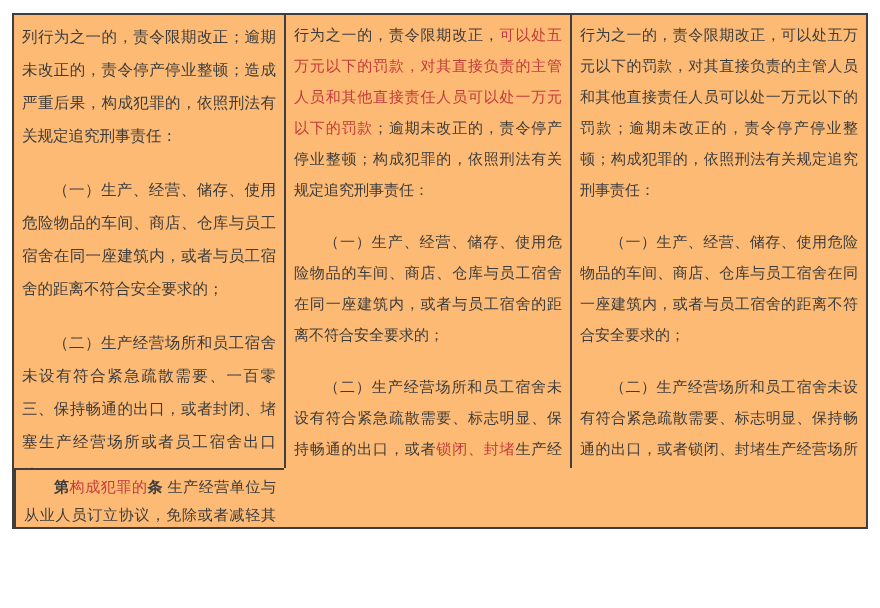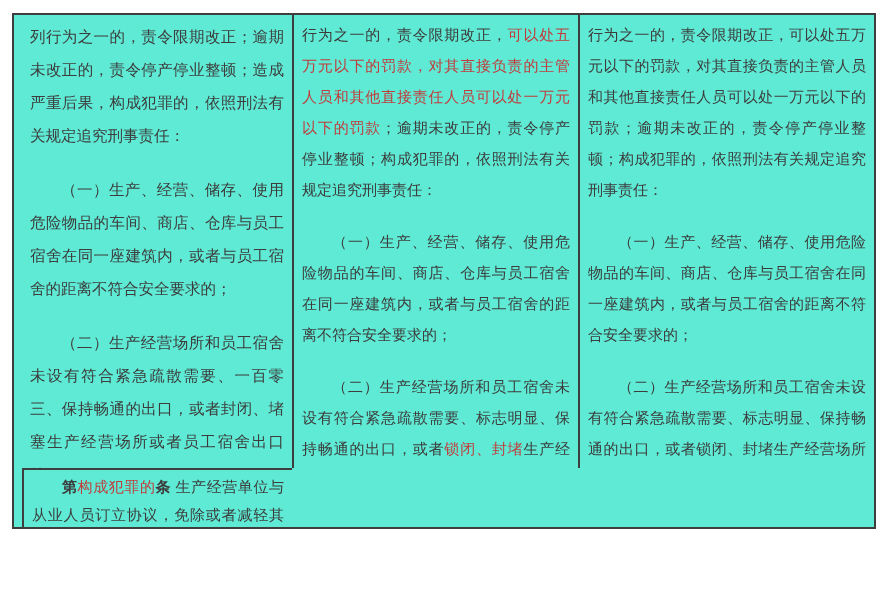"列行为之一的，责令限期改正；逾期未改正的，责令停产停业整顿；造成严重后果，构成犯" .law-table { background: #5eead4 -> #fdba74; padding-left: 8px -> none }
